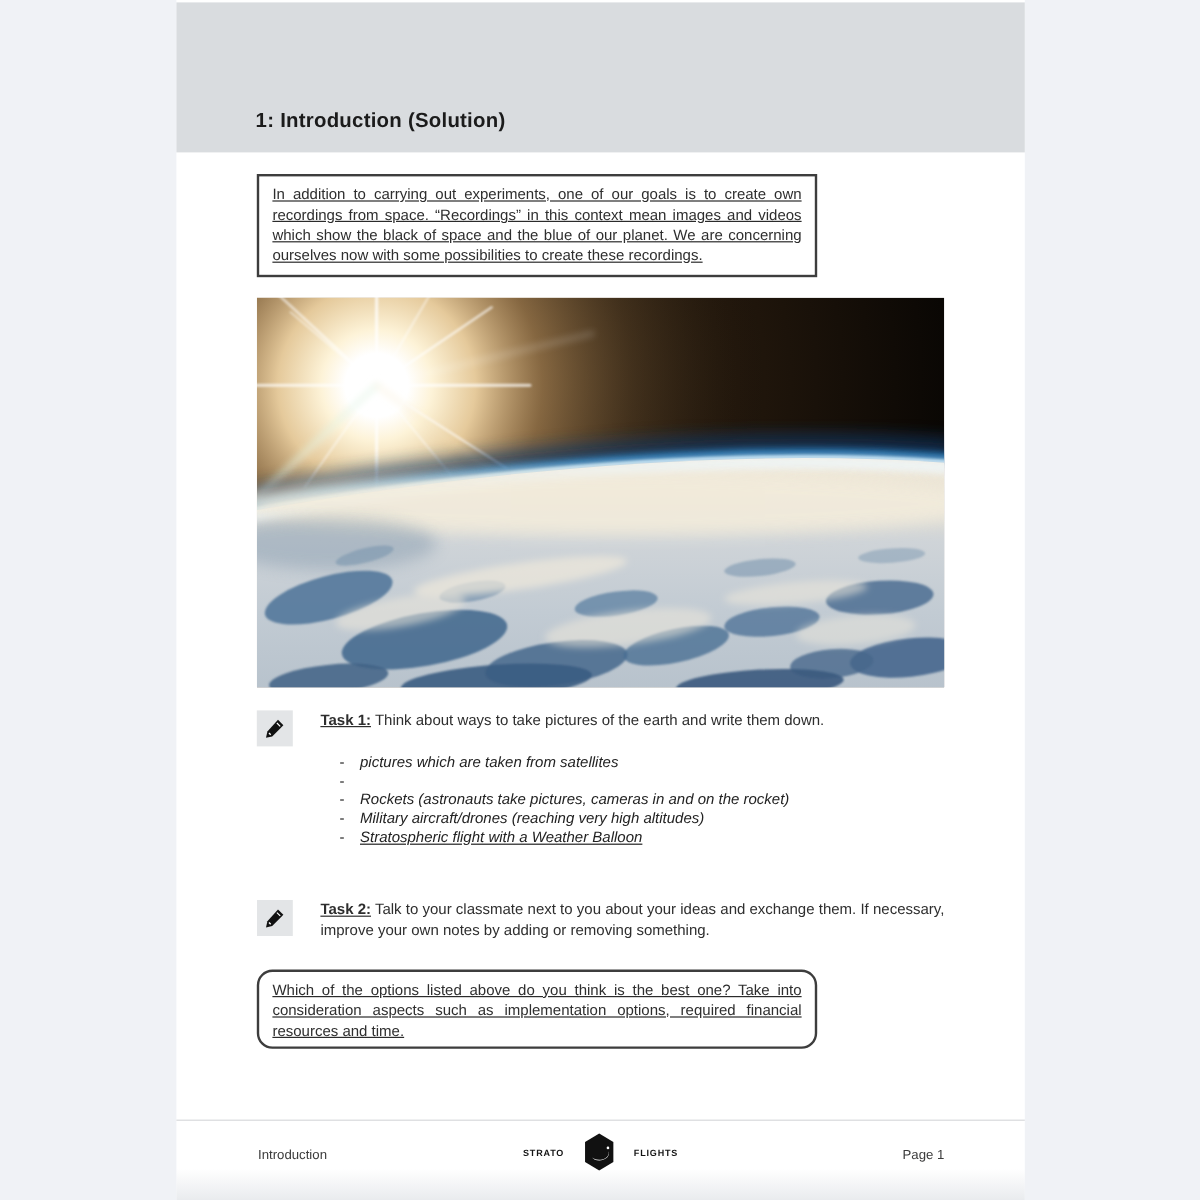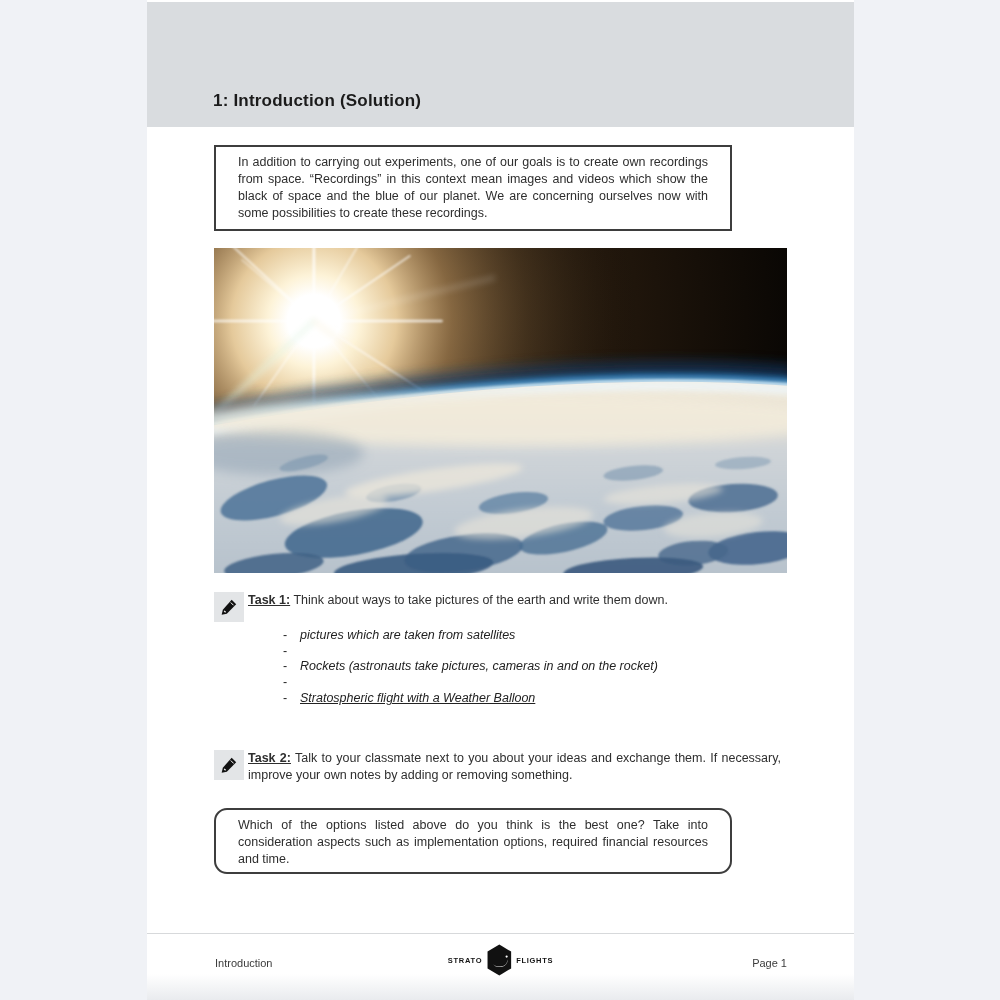"In addition to carrying out" .bordered-box { padding: 7px 22px -> 7px 11px; text-decoration: none -> underline; width: 518px -> 467px }
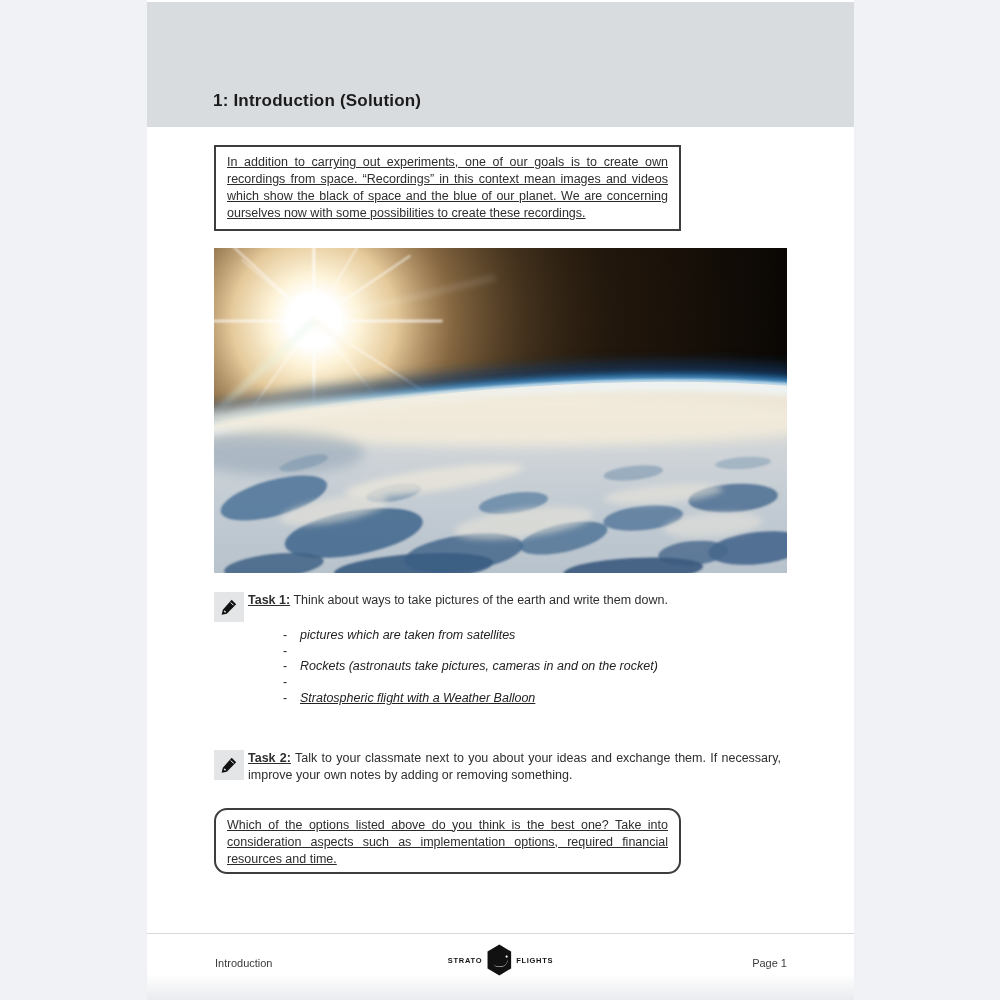"Task 1: Think about ways" .task-text { margin-left: 4px -> 23px }
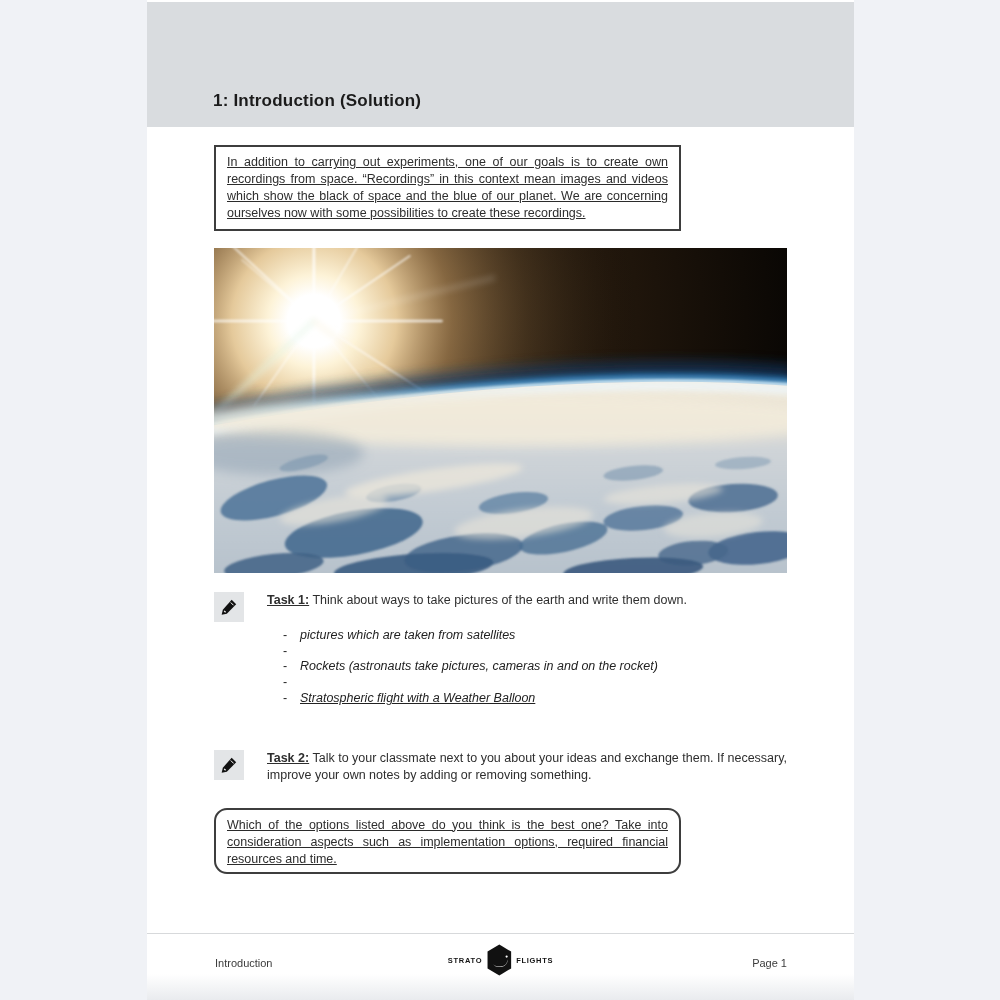"Military aircraft/drones (reaching very" span.item-text { html: none -> <span>Military aircraft/drones (reaching very high altitudes)</span> }
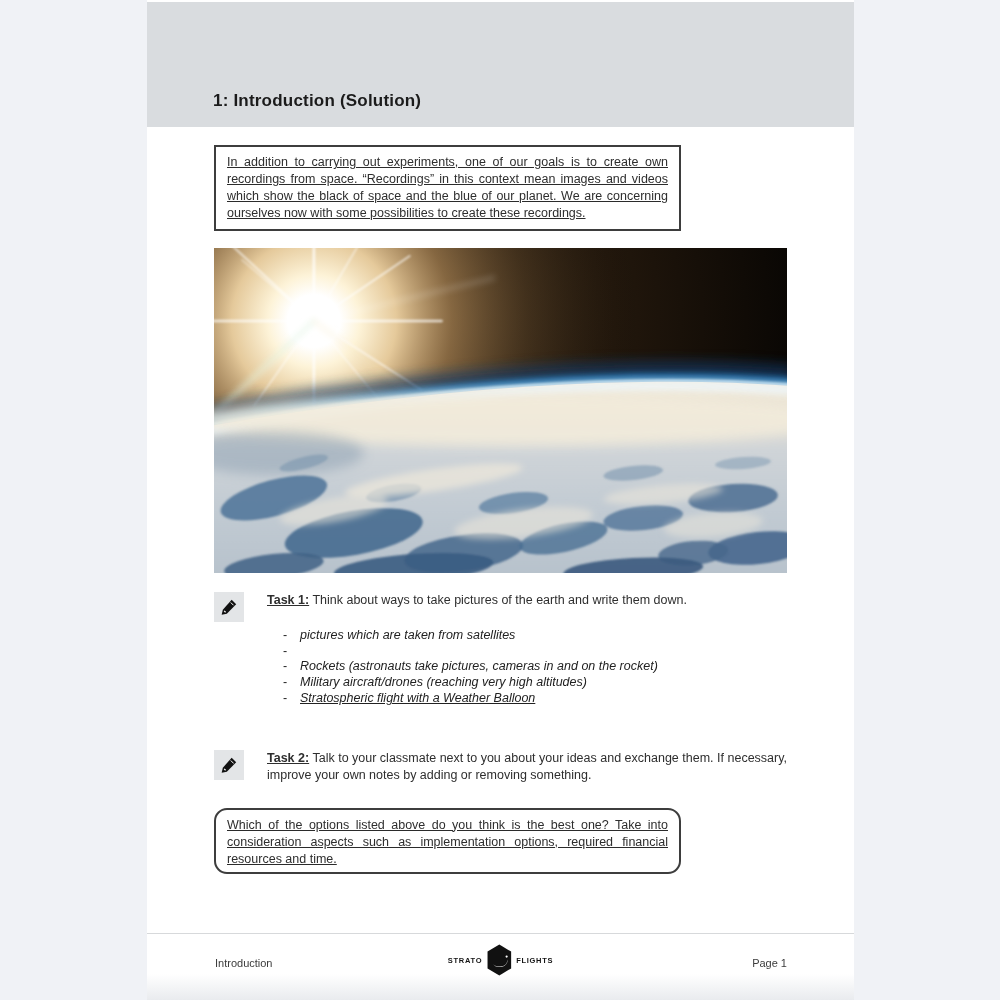"STRATO" .logo { gap: 4px -> 16px }
